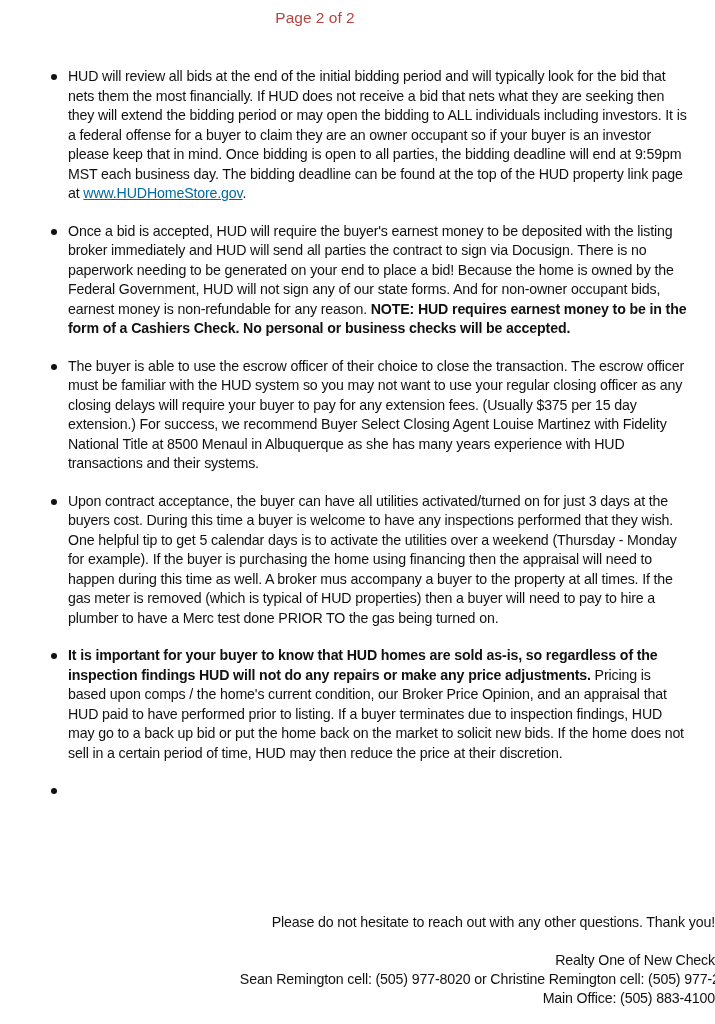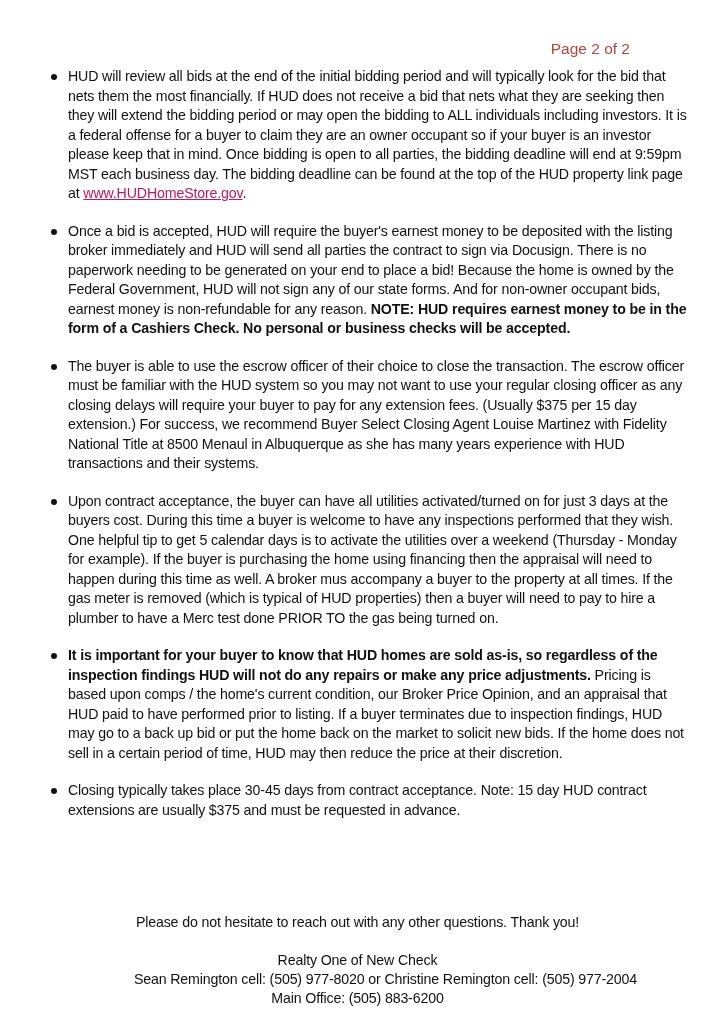"Page 2 of 2" .page-header { text-align: right -> center; top: 40px -> 9px }
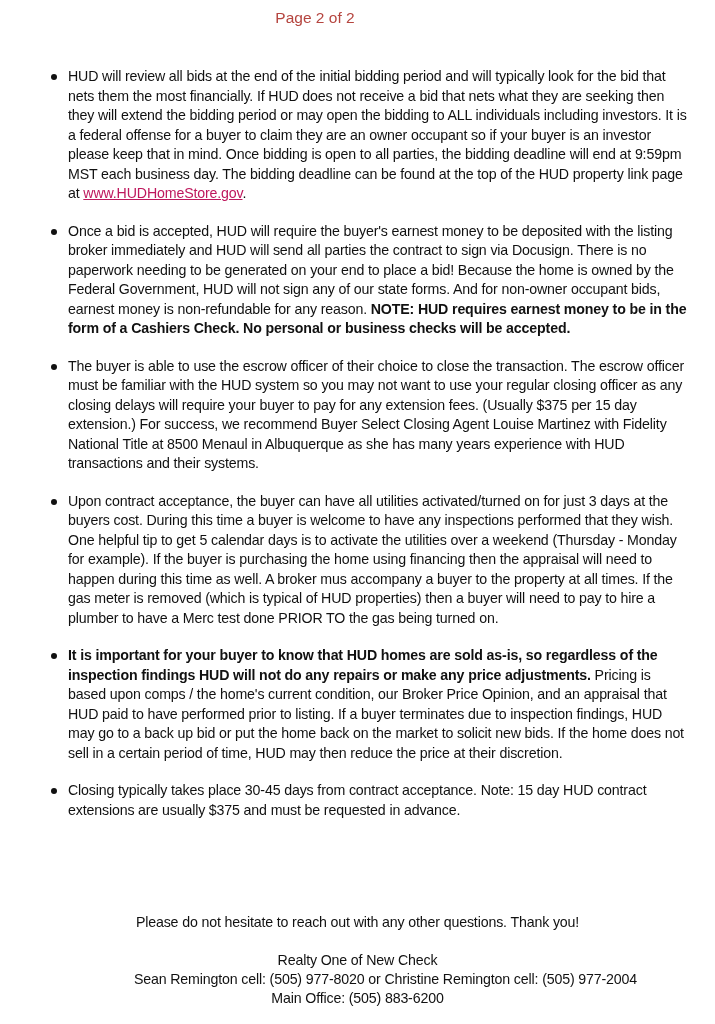"www.HUDHomeStore.gov" a.link { color: #be185d -> #0369a1 }
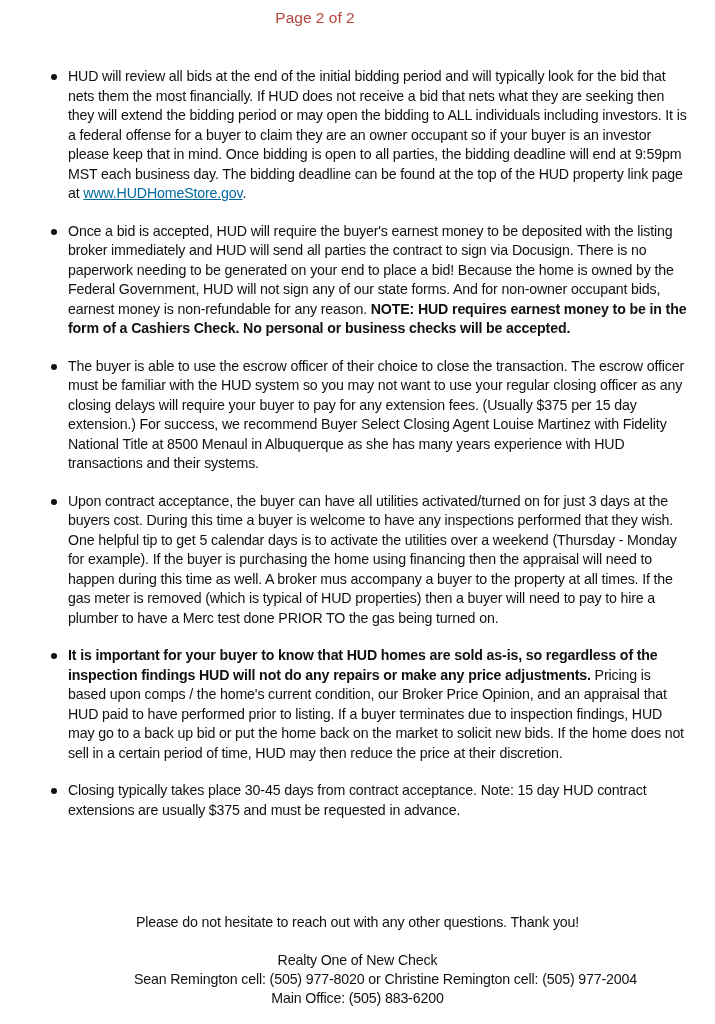"Closing typically takes place 30-45" span { html: <span>Closing typically takes place 30-45 days from contract acceptance. Note: 15 day HUD contract extensions are usually $375 and must be requested in advance.</span> -> none }
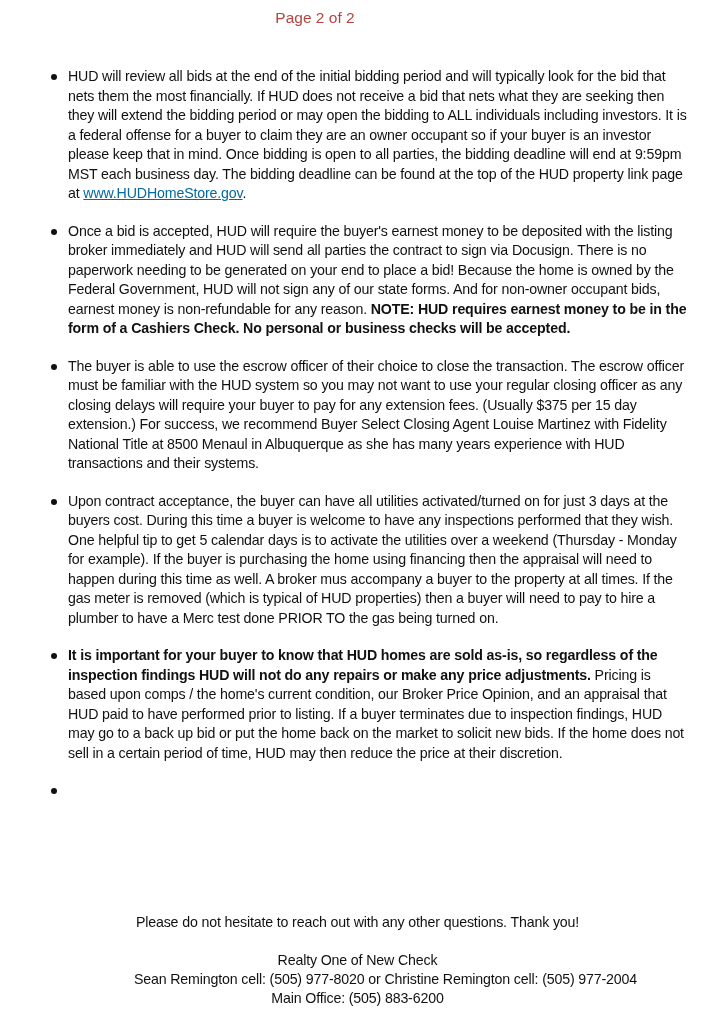"Please do not hesitate to" .footer-line { text-align: center -> right }
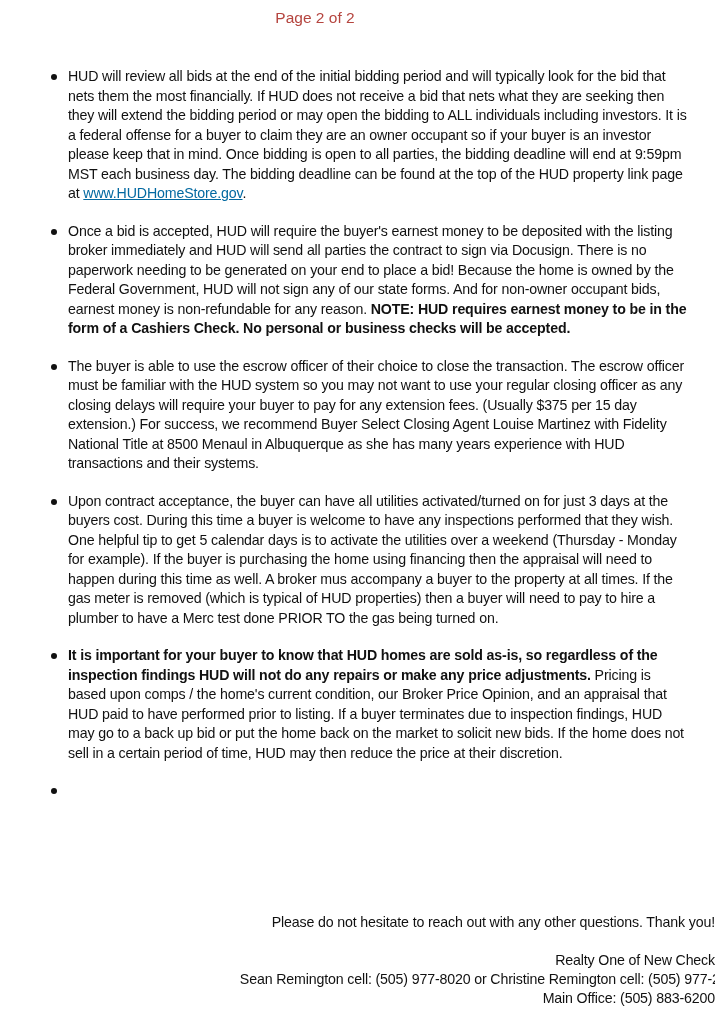"Main Office: (505) 883-6200" div.footer-line { text: 883-6200 -> 883-4100 }
